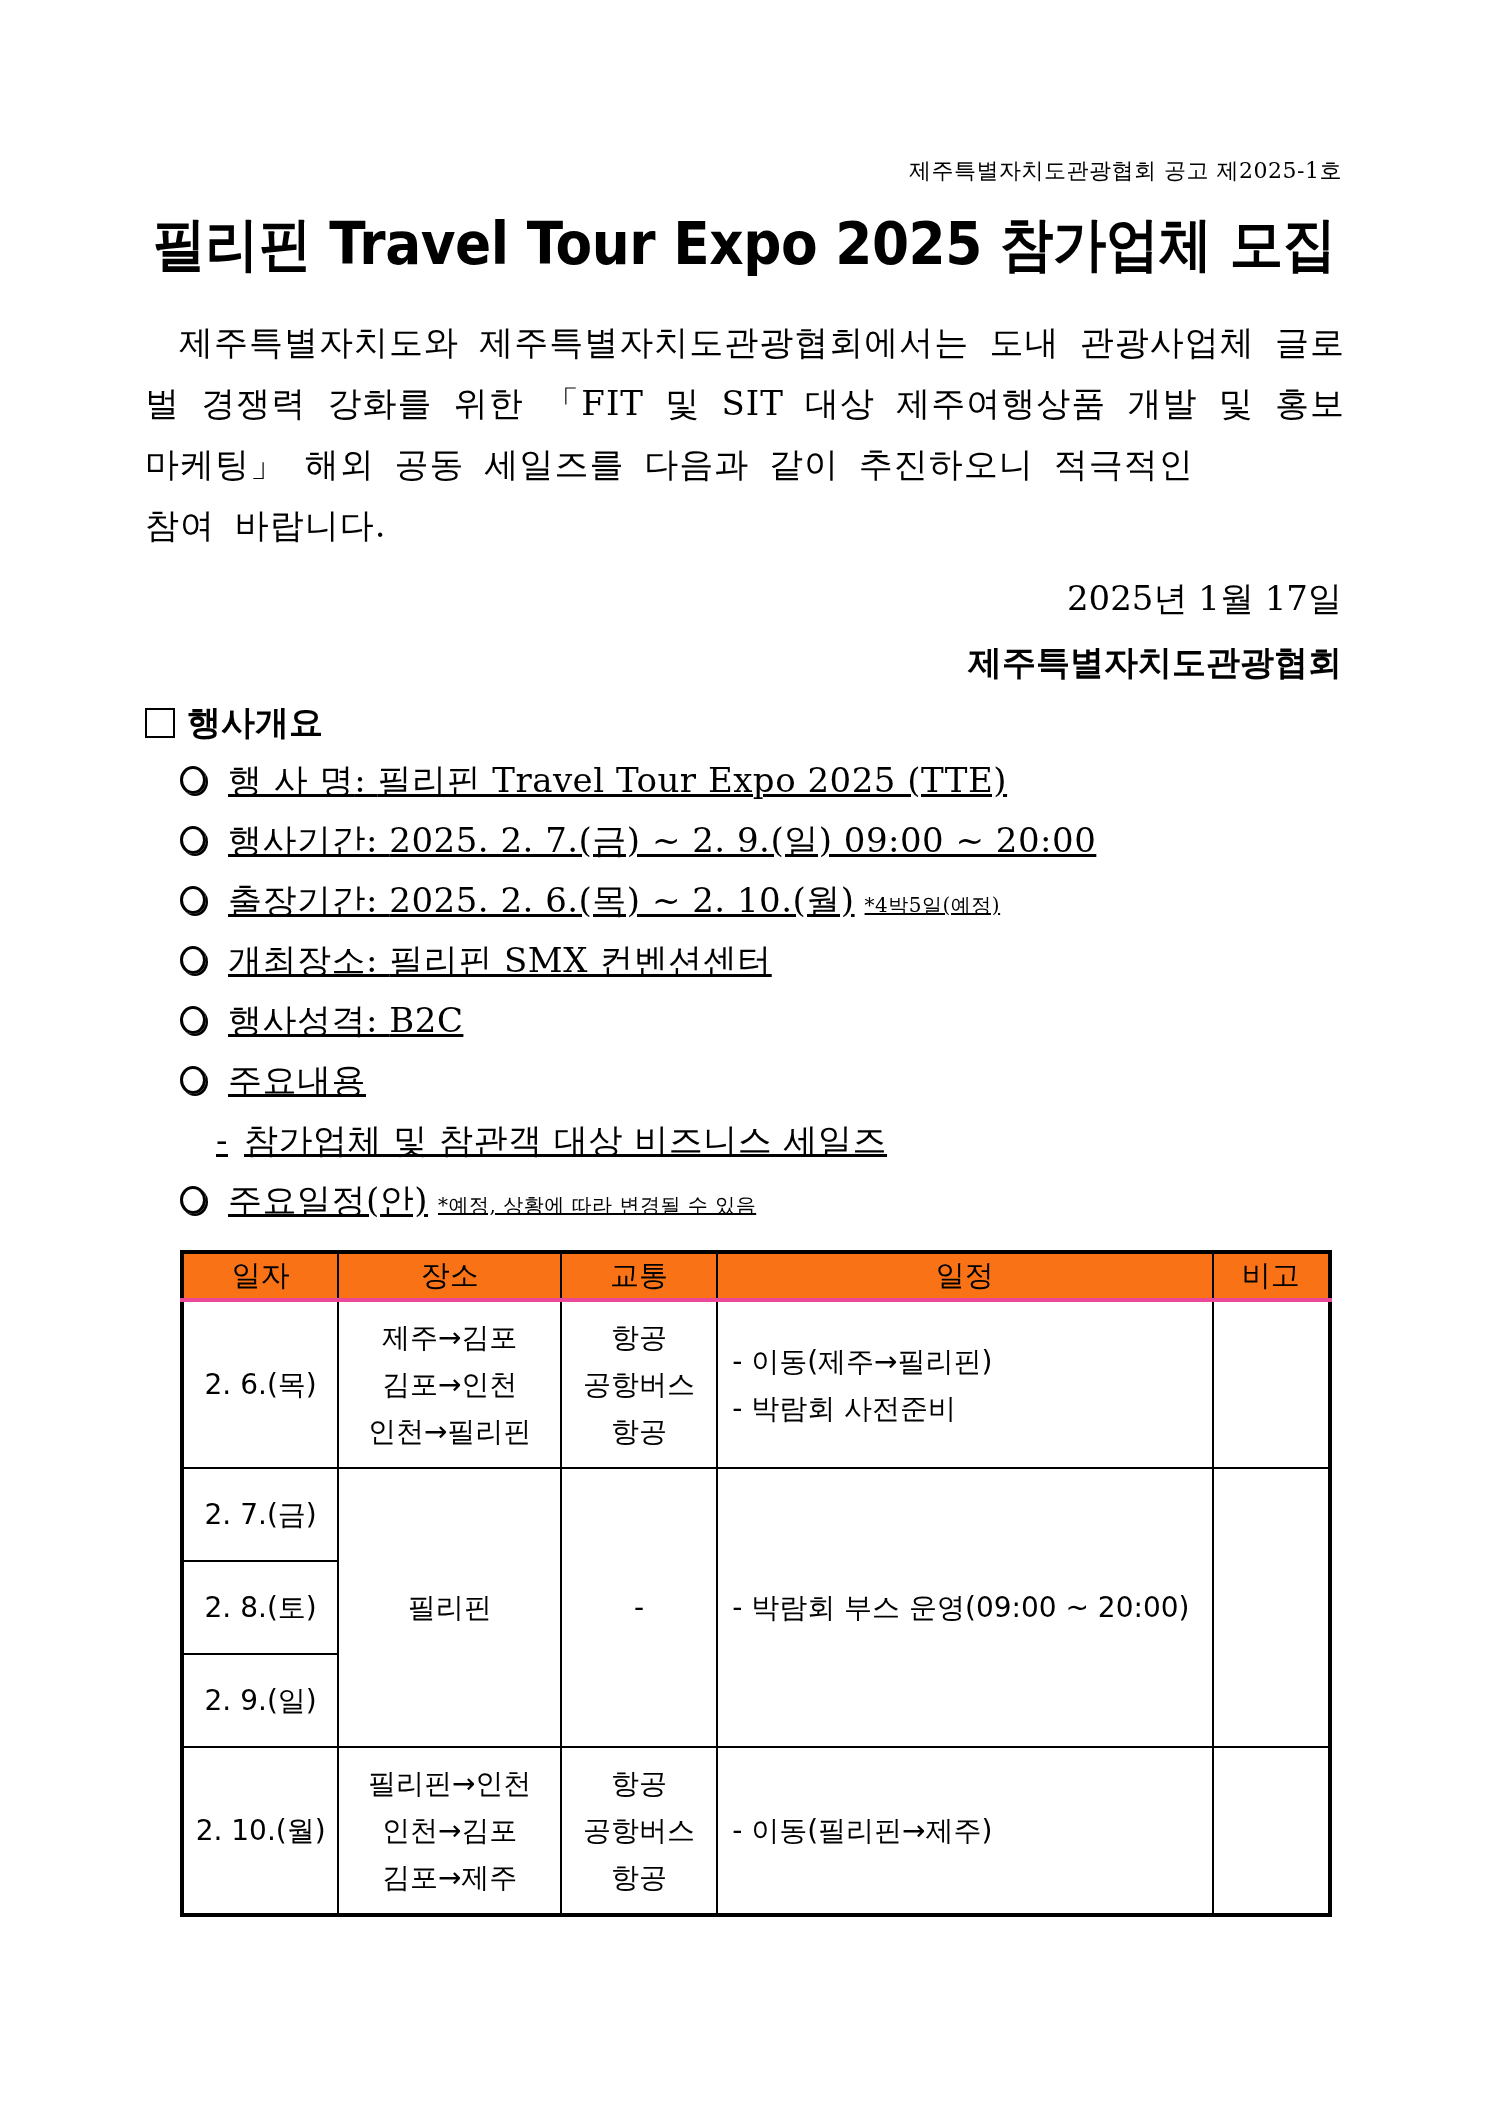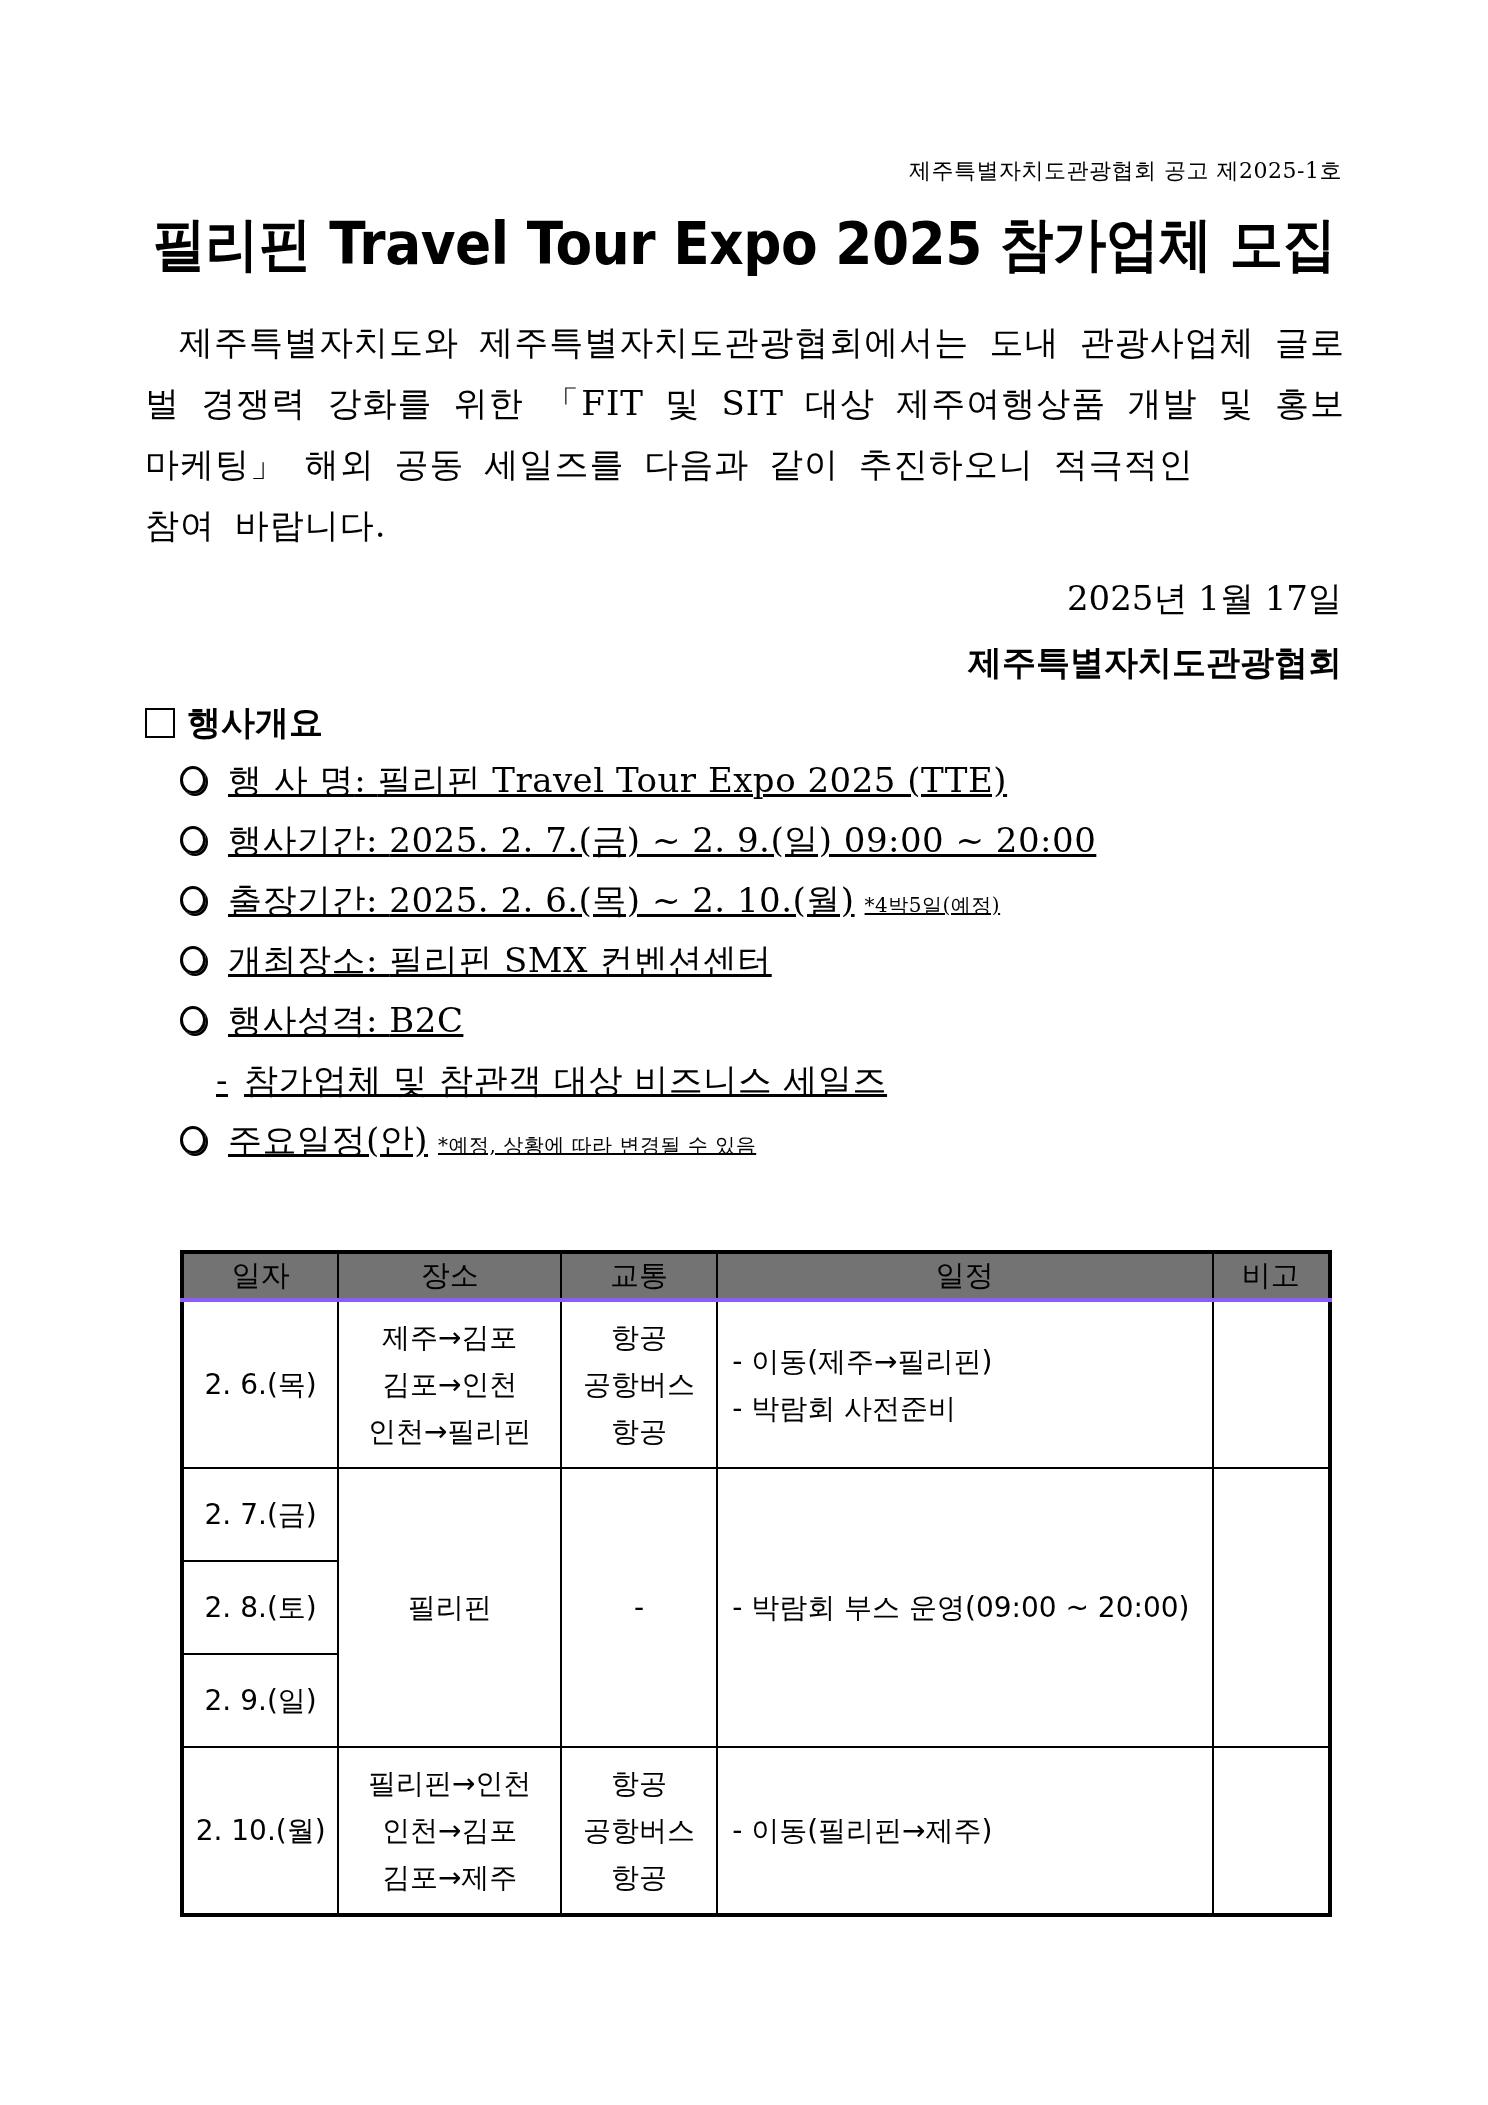"주요내용" div.bullet { html: none -> <div> <span></span> <span>주요내용</span> </div> }
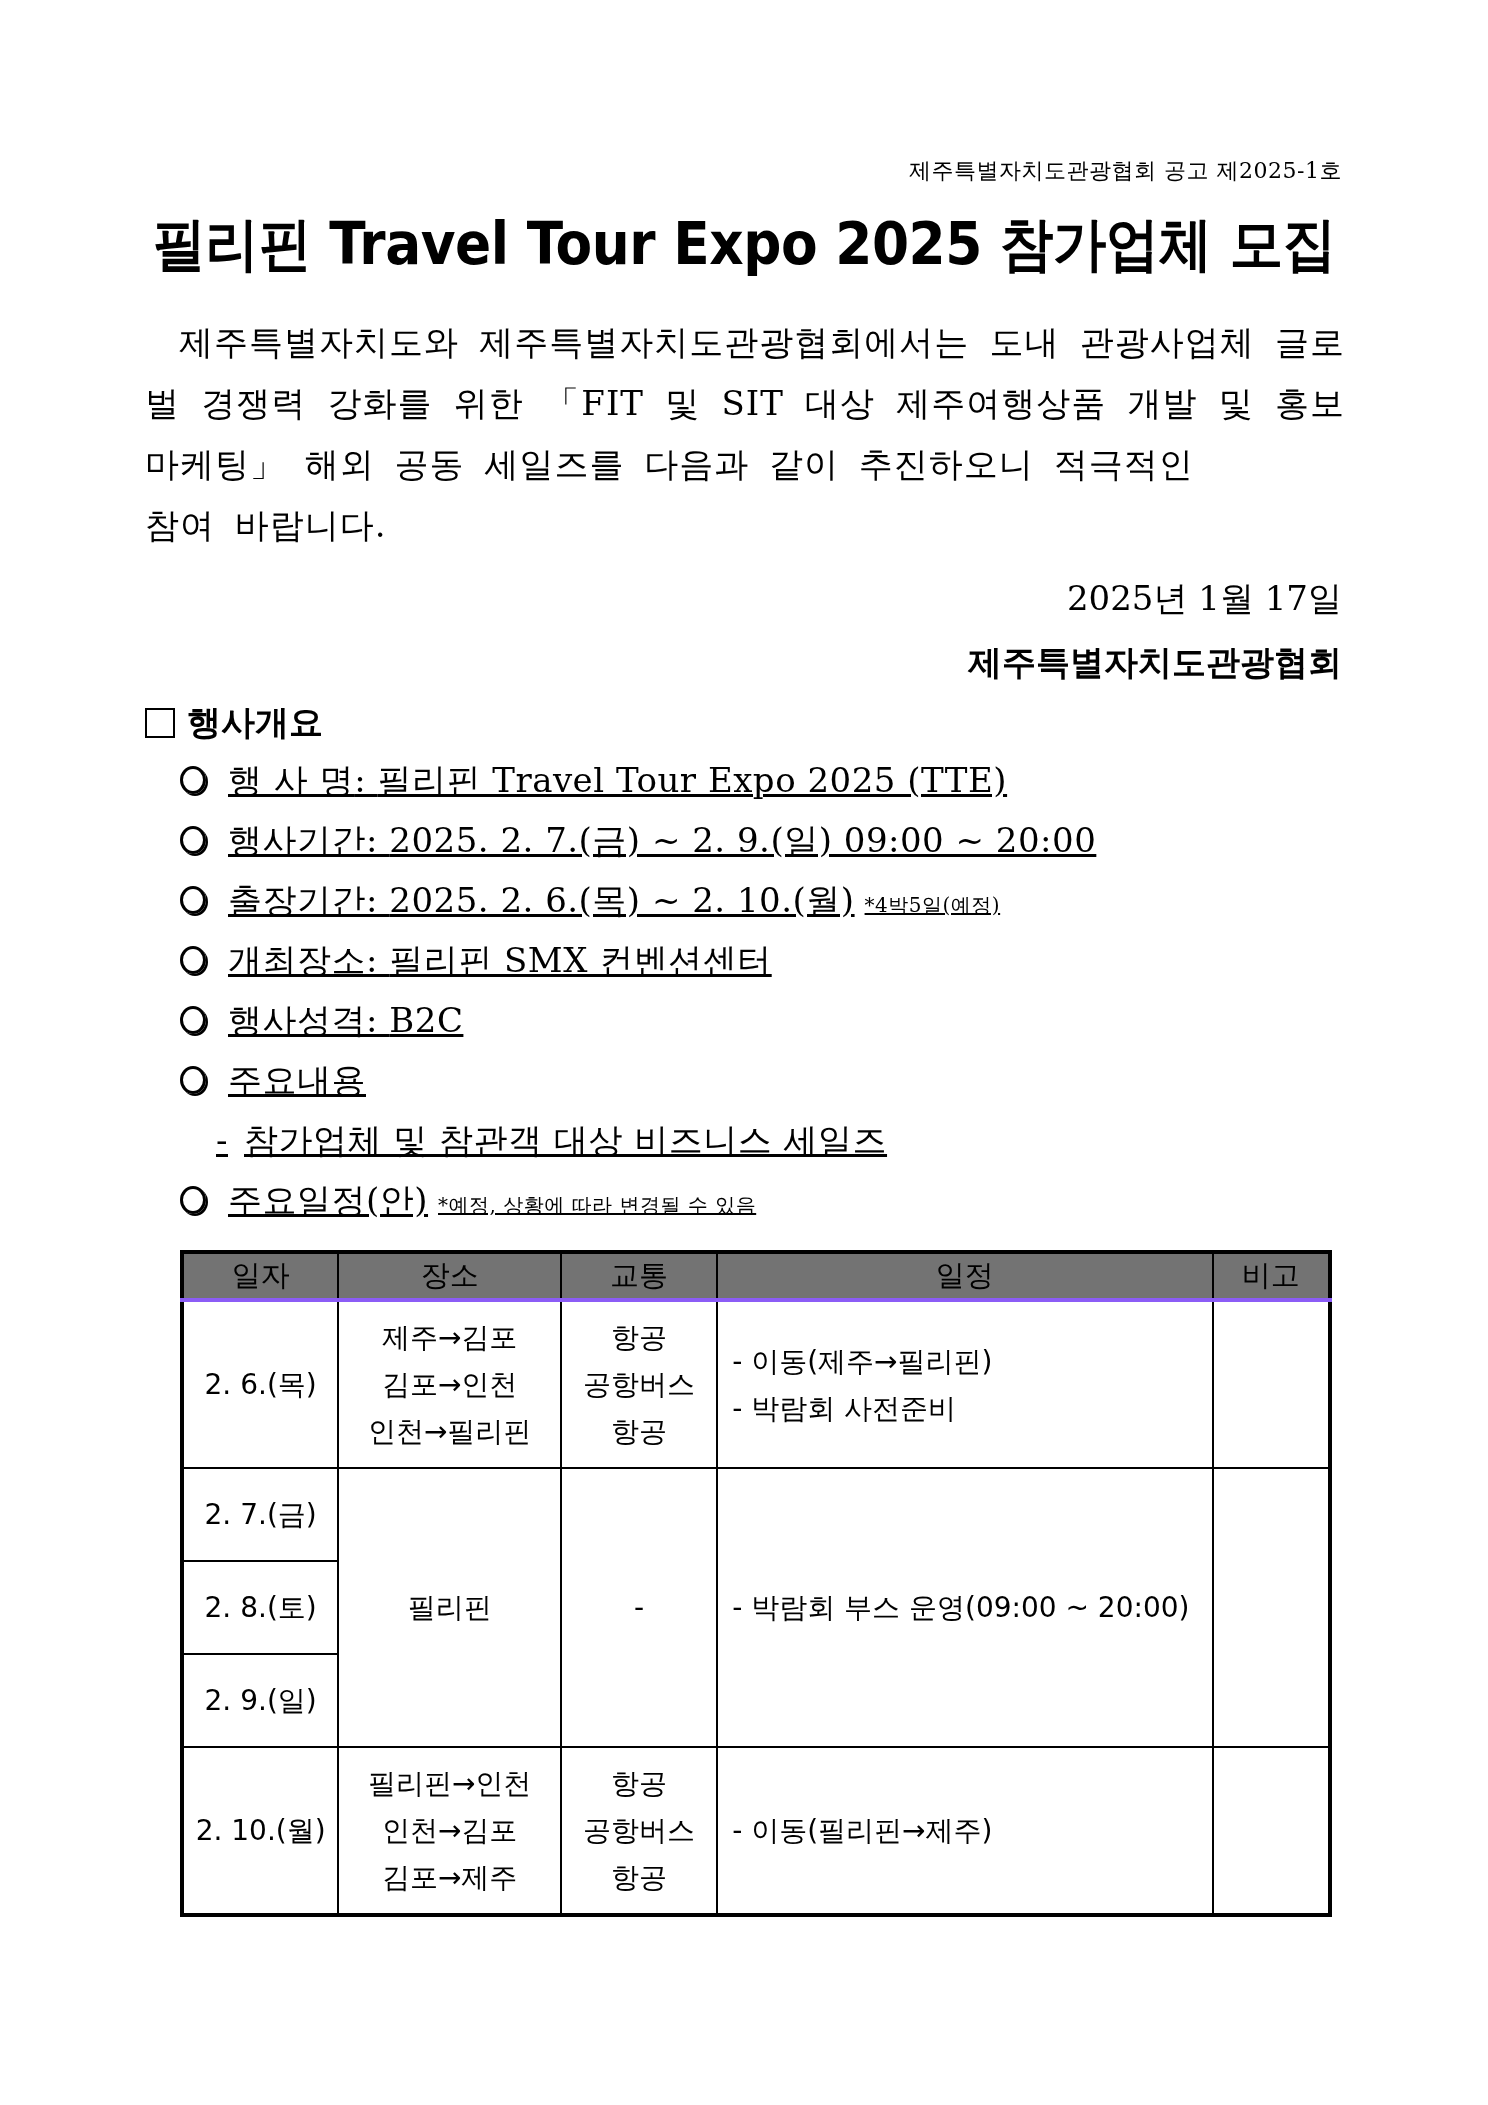"일자" table.sched th { background: #737373 -> #f97316; border-bottom: 4px solid #8b5cf6 -> 4px solid #ec4899 }
